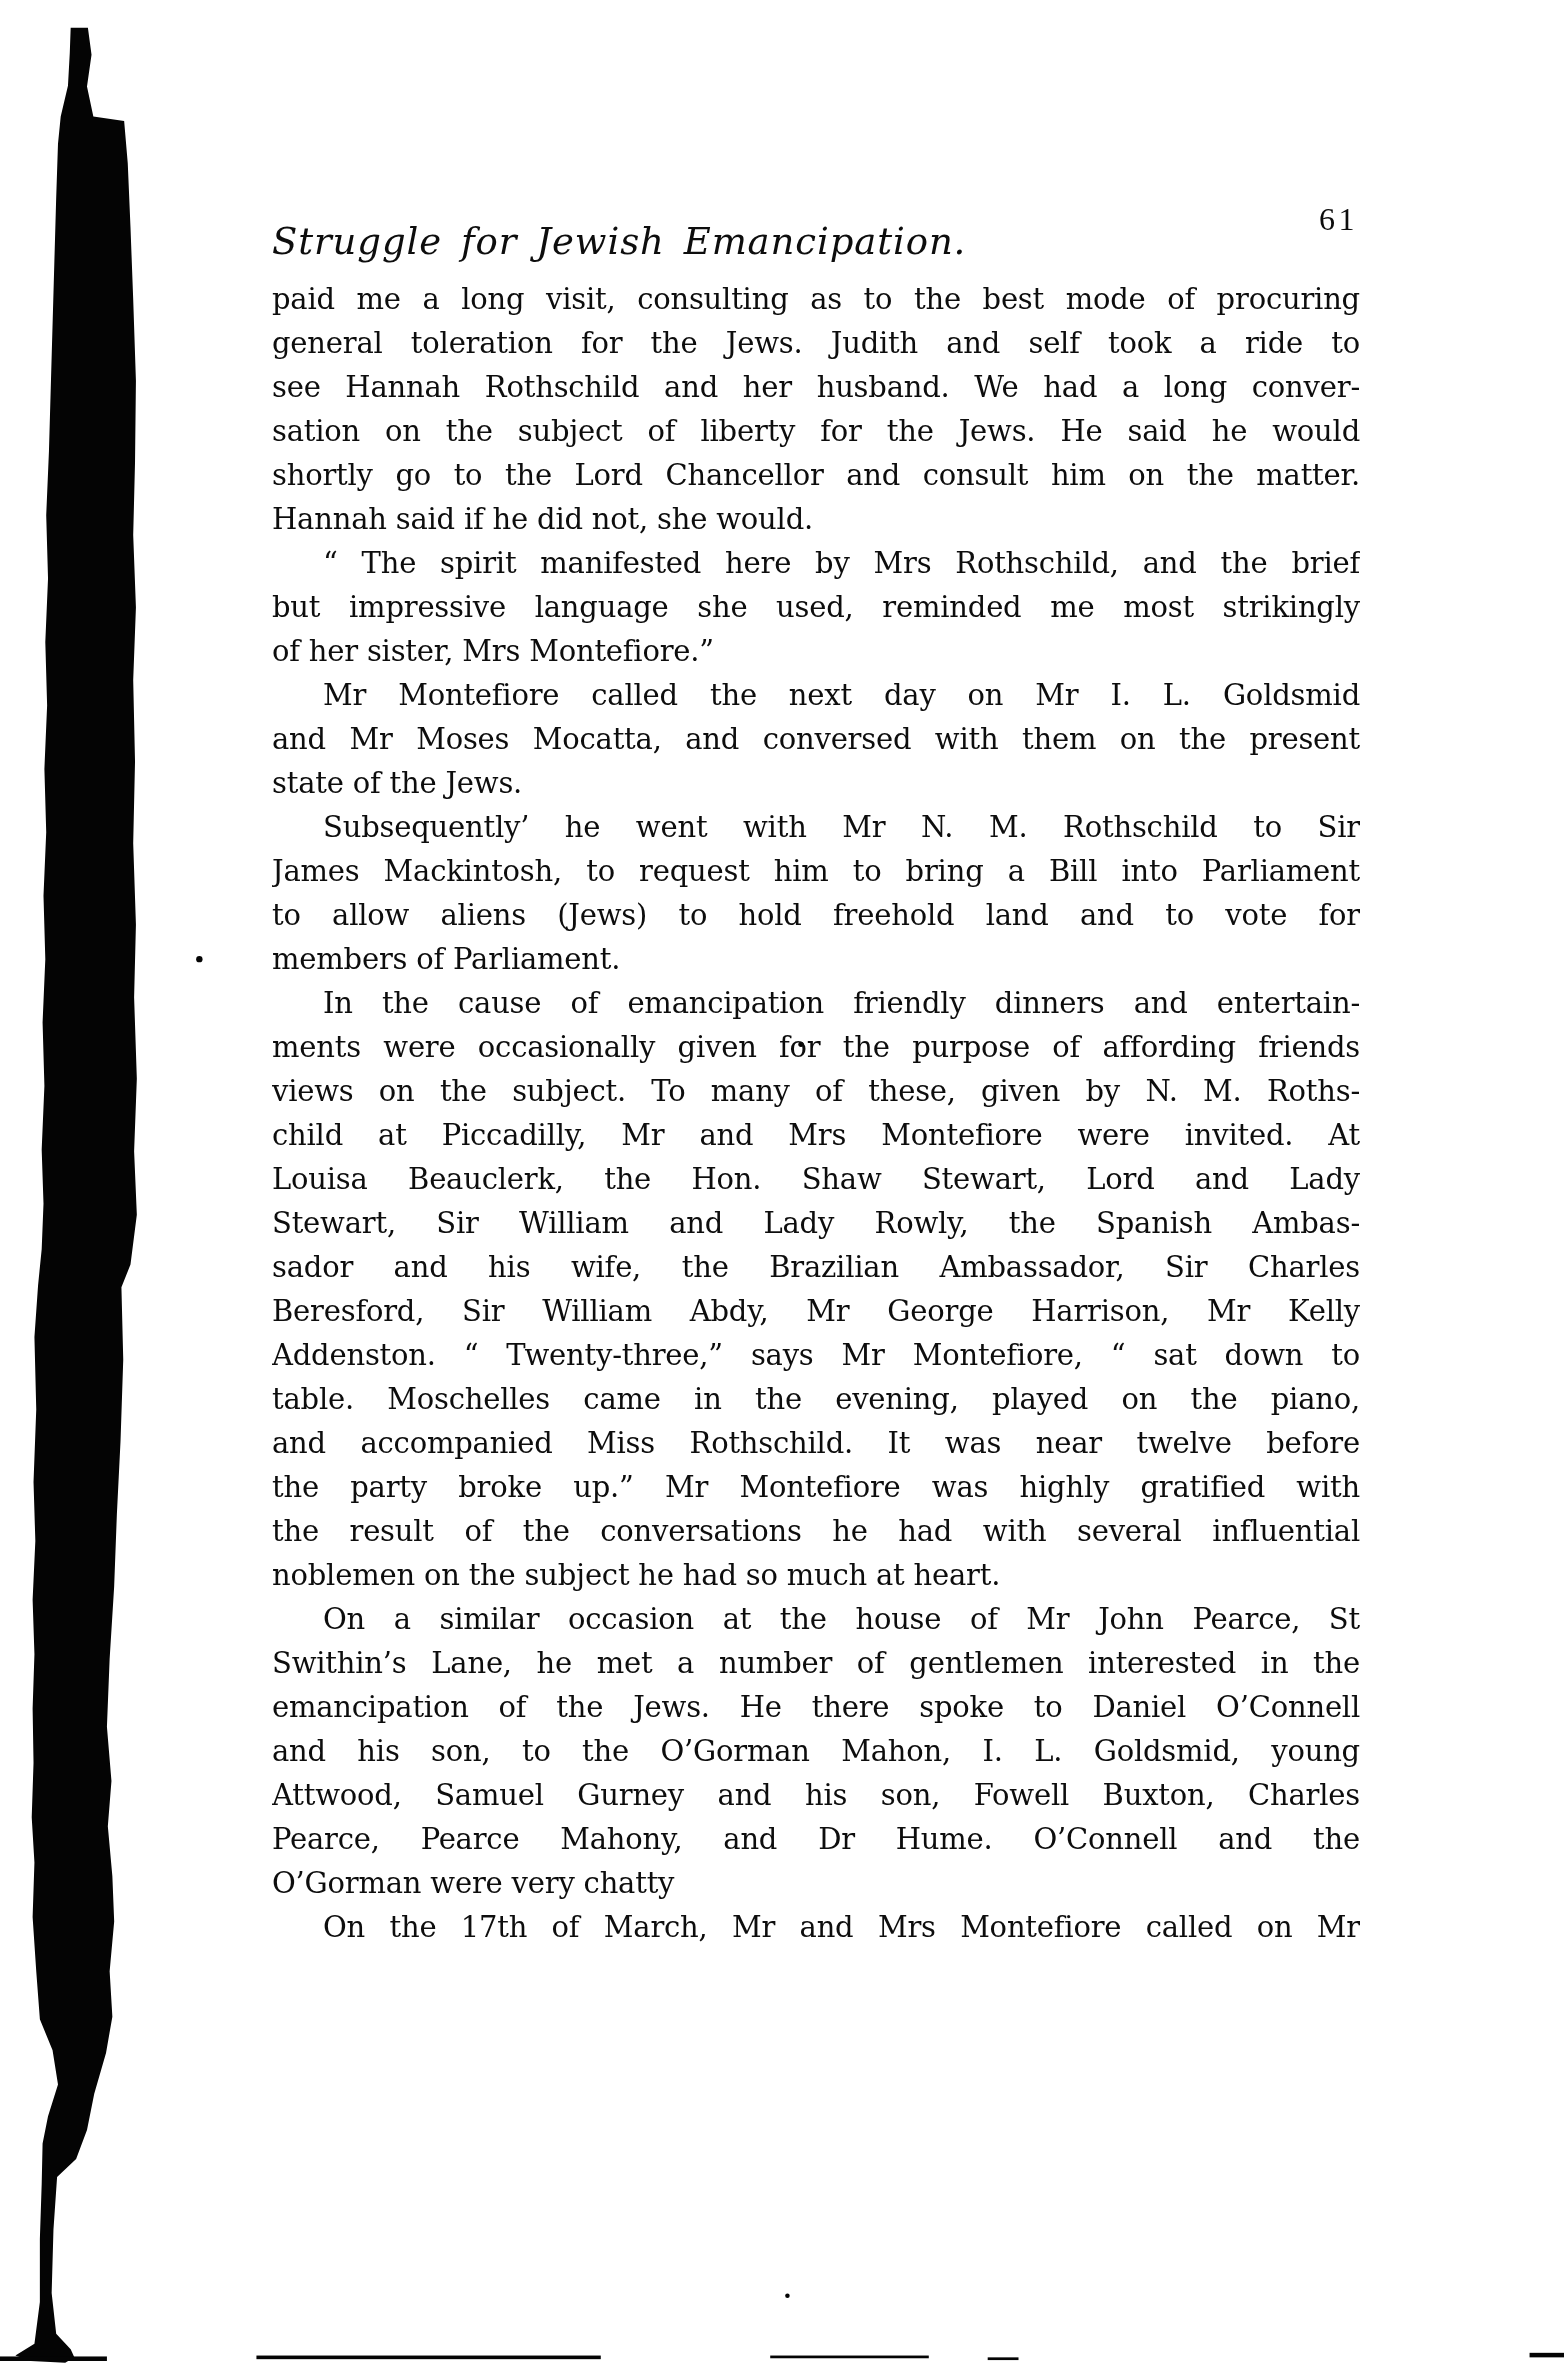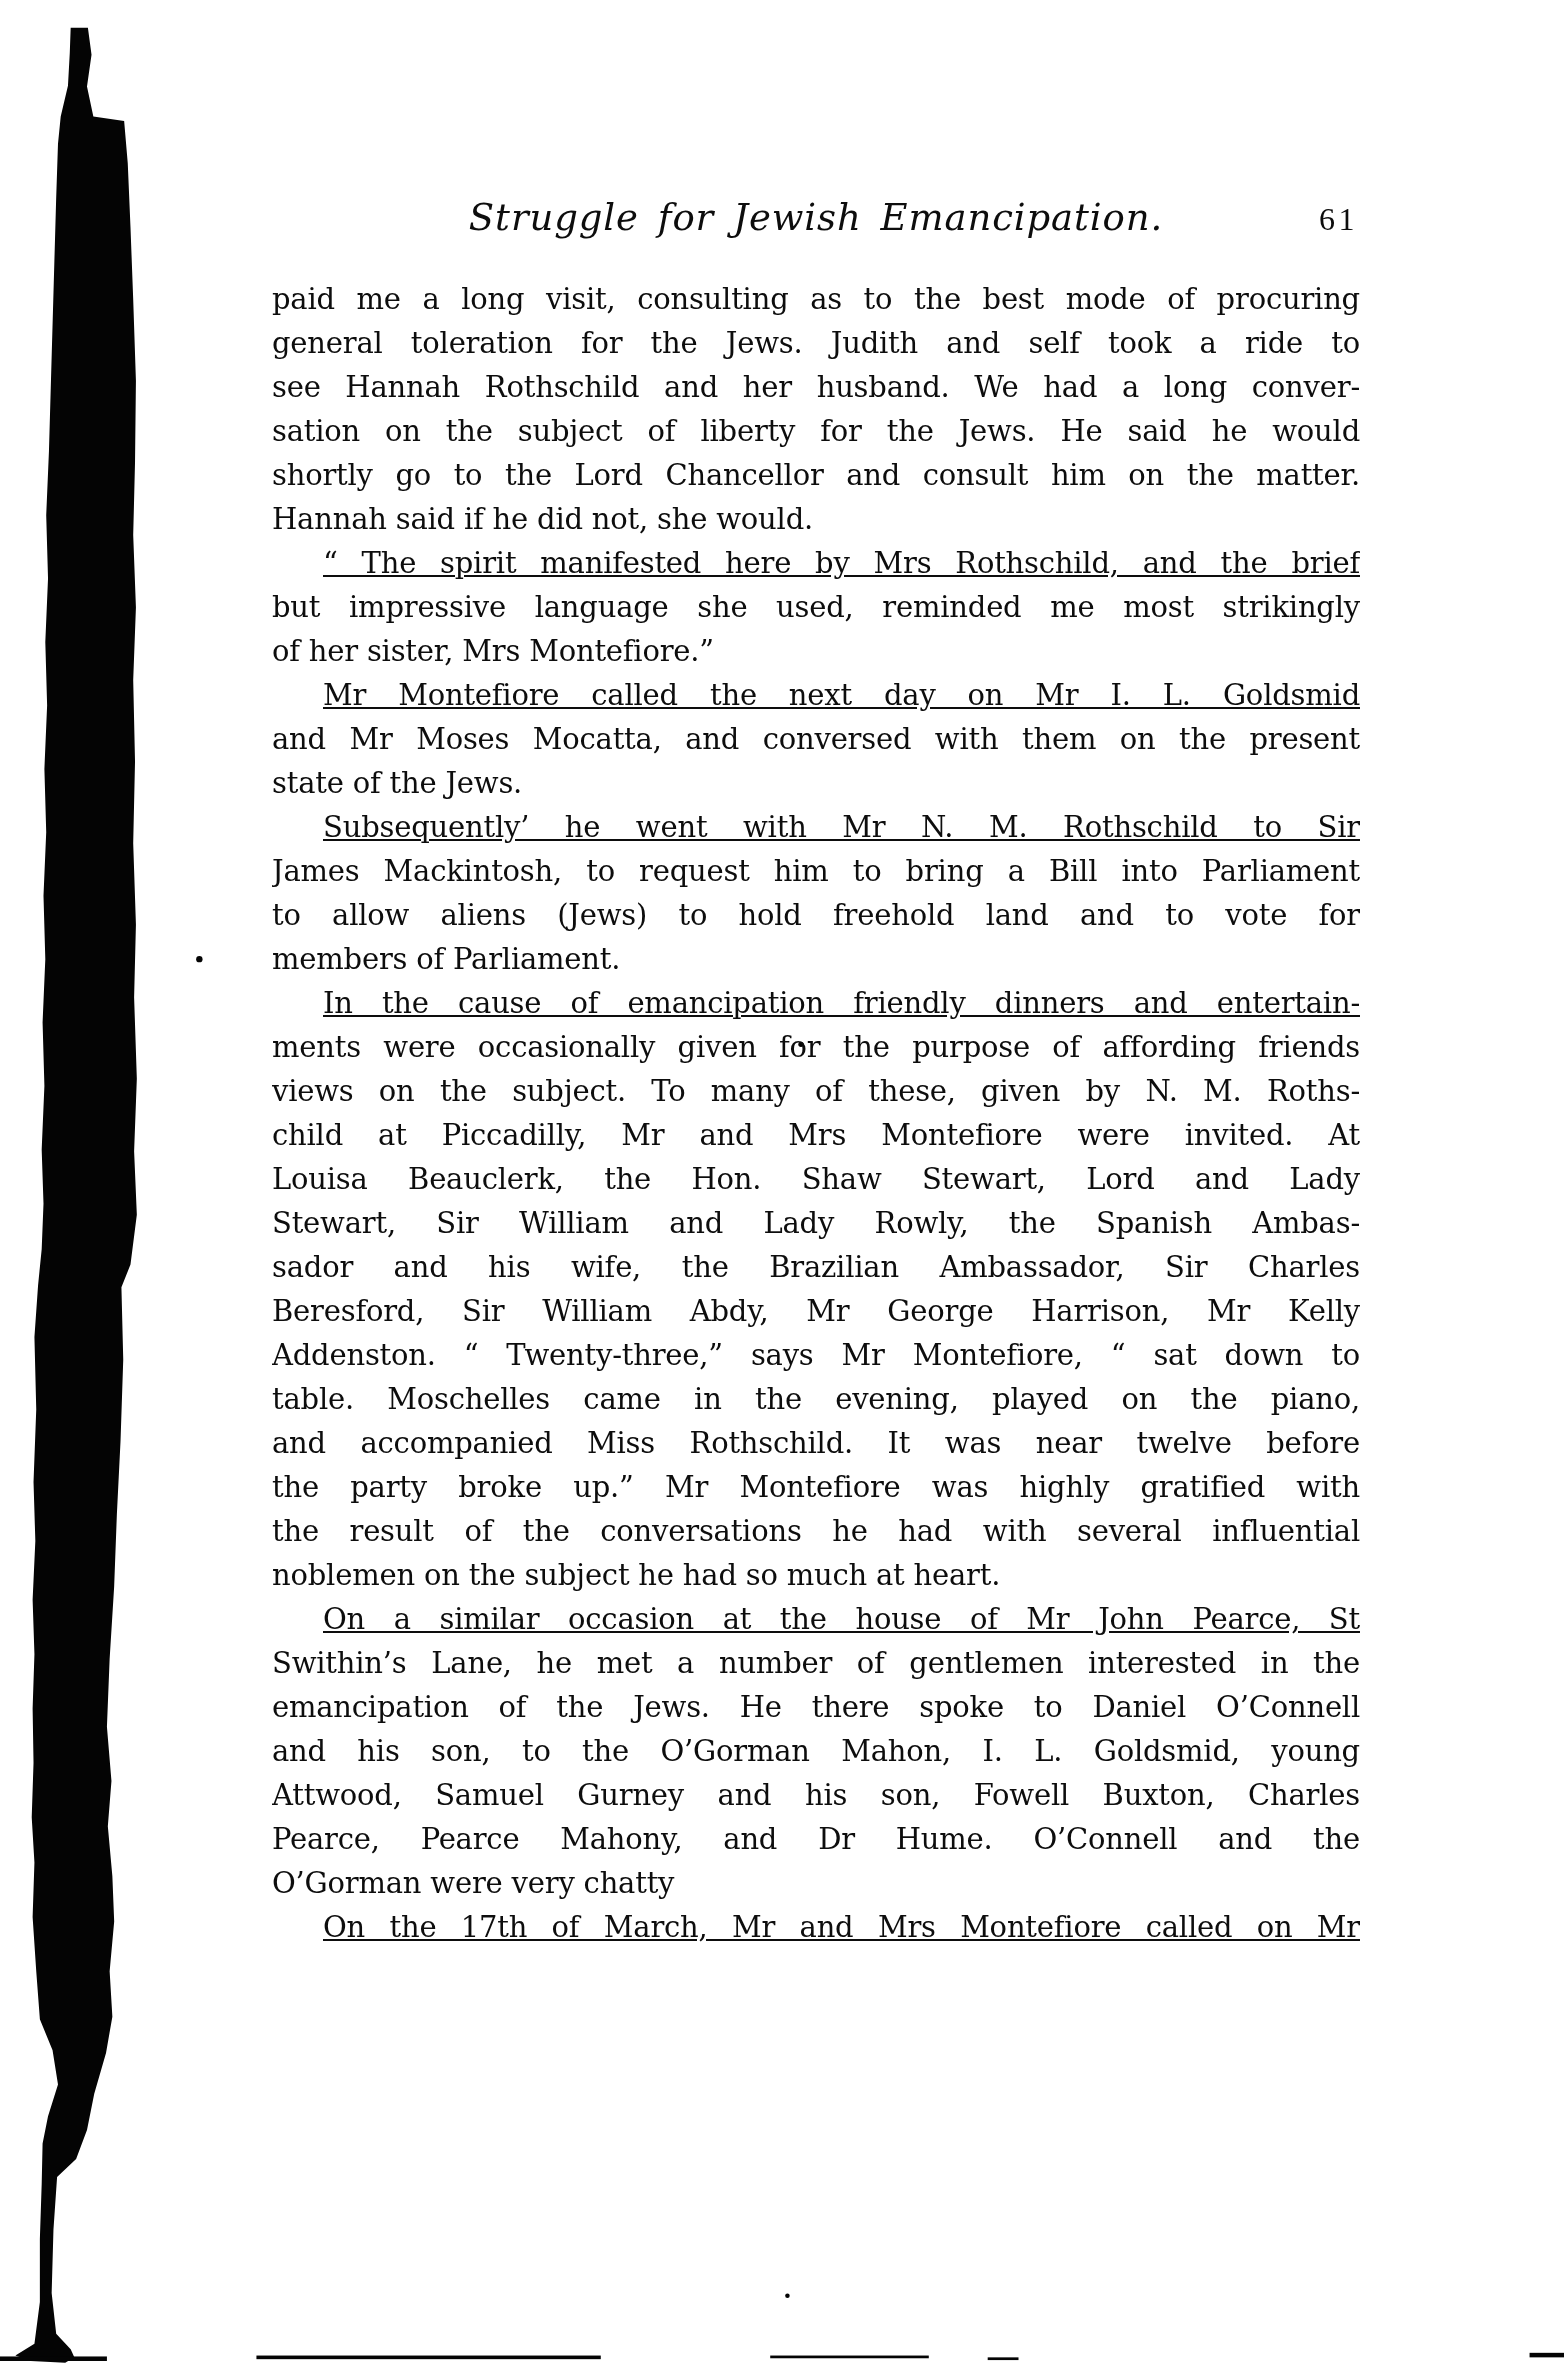"Struggle for Jewish Emancipation." .title { margin-top: none -> 24px; text-align: center -> none }
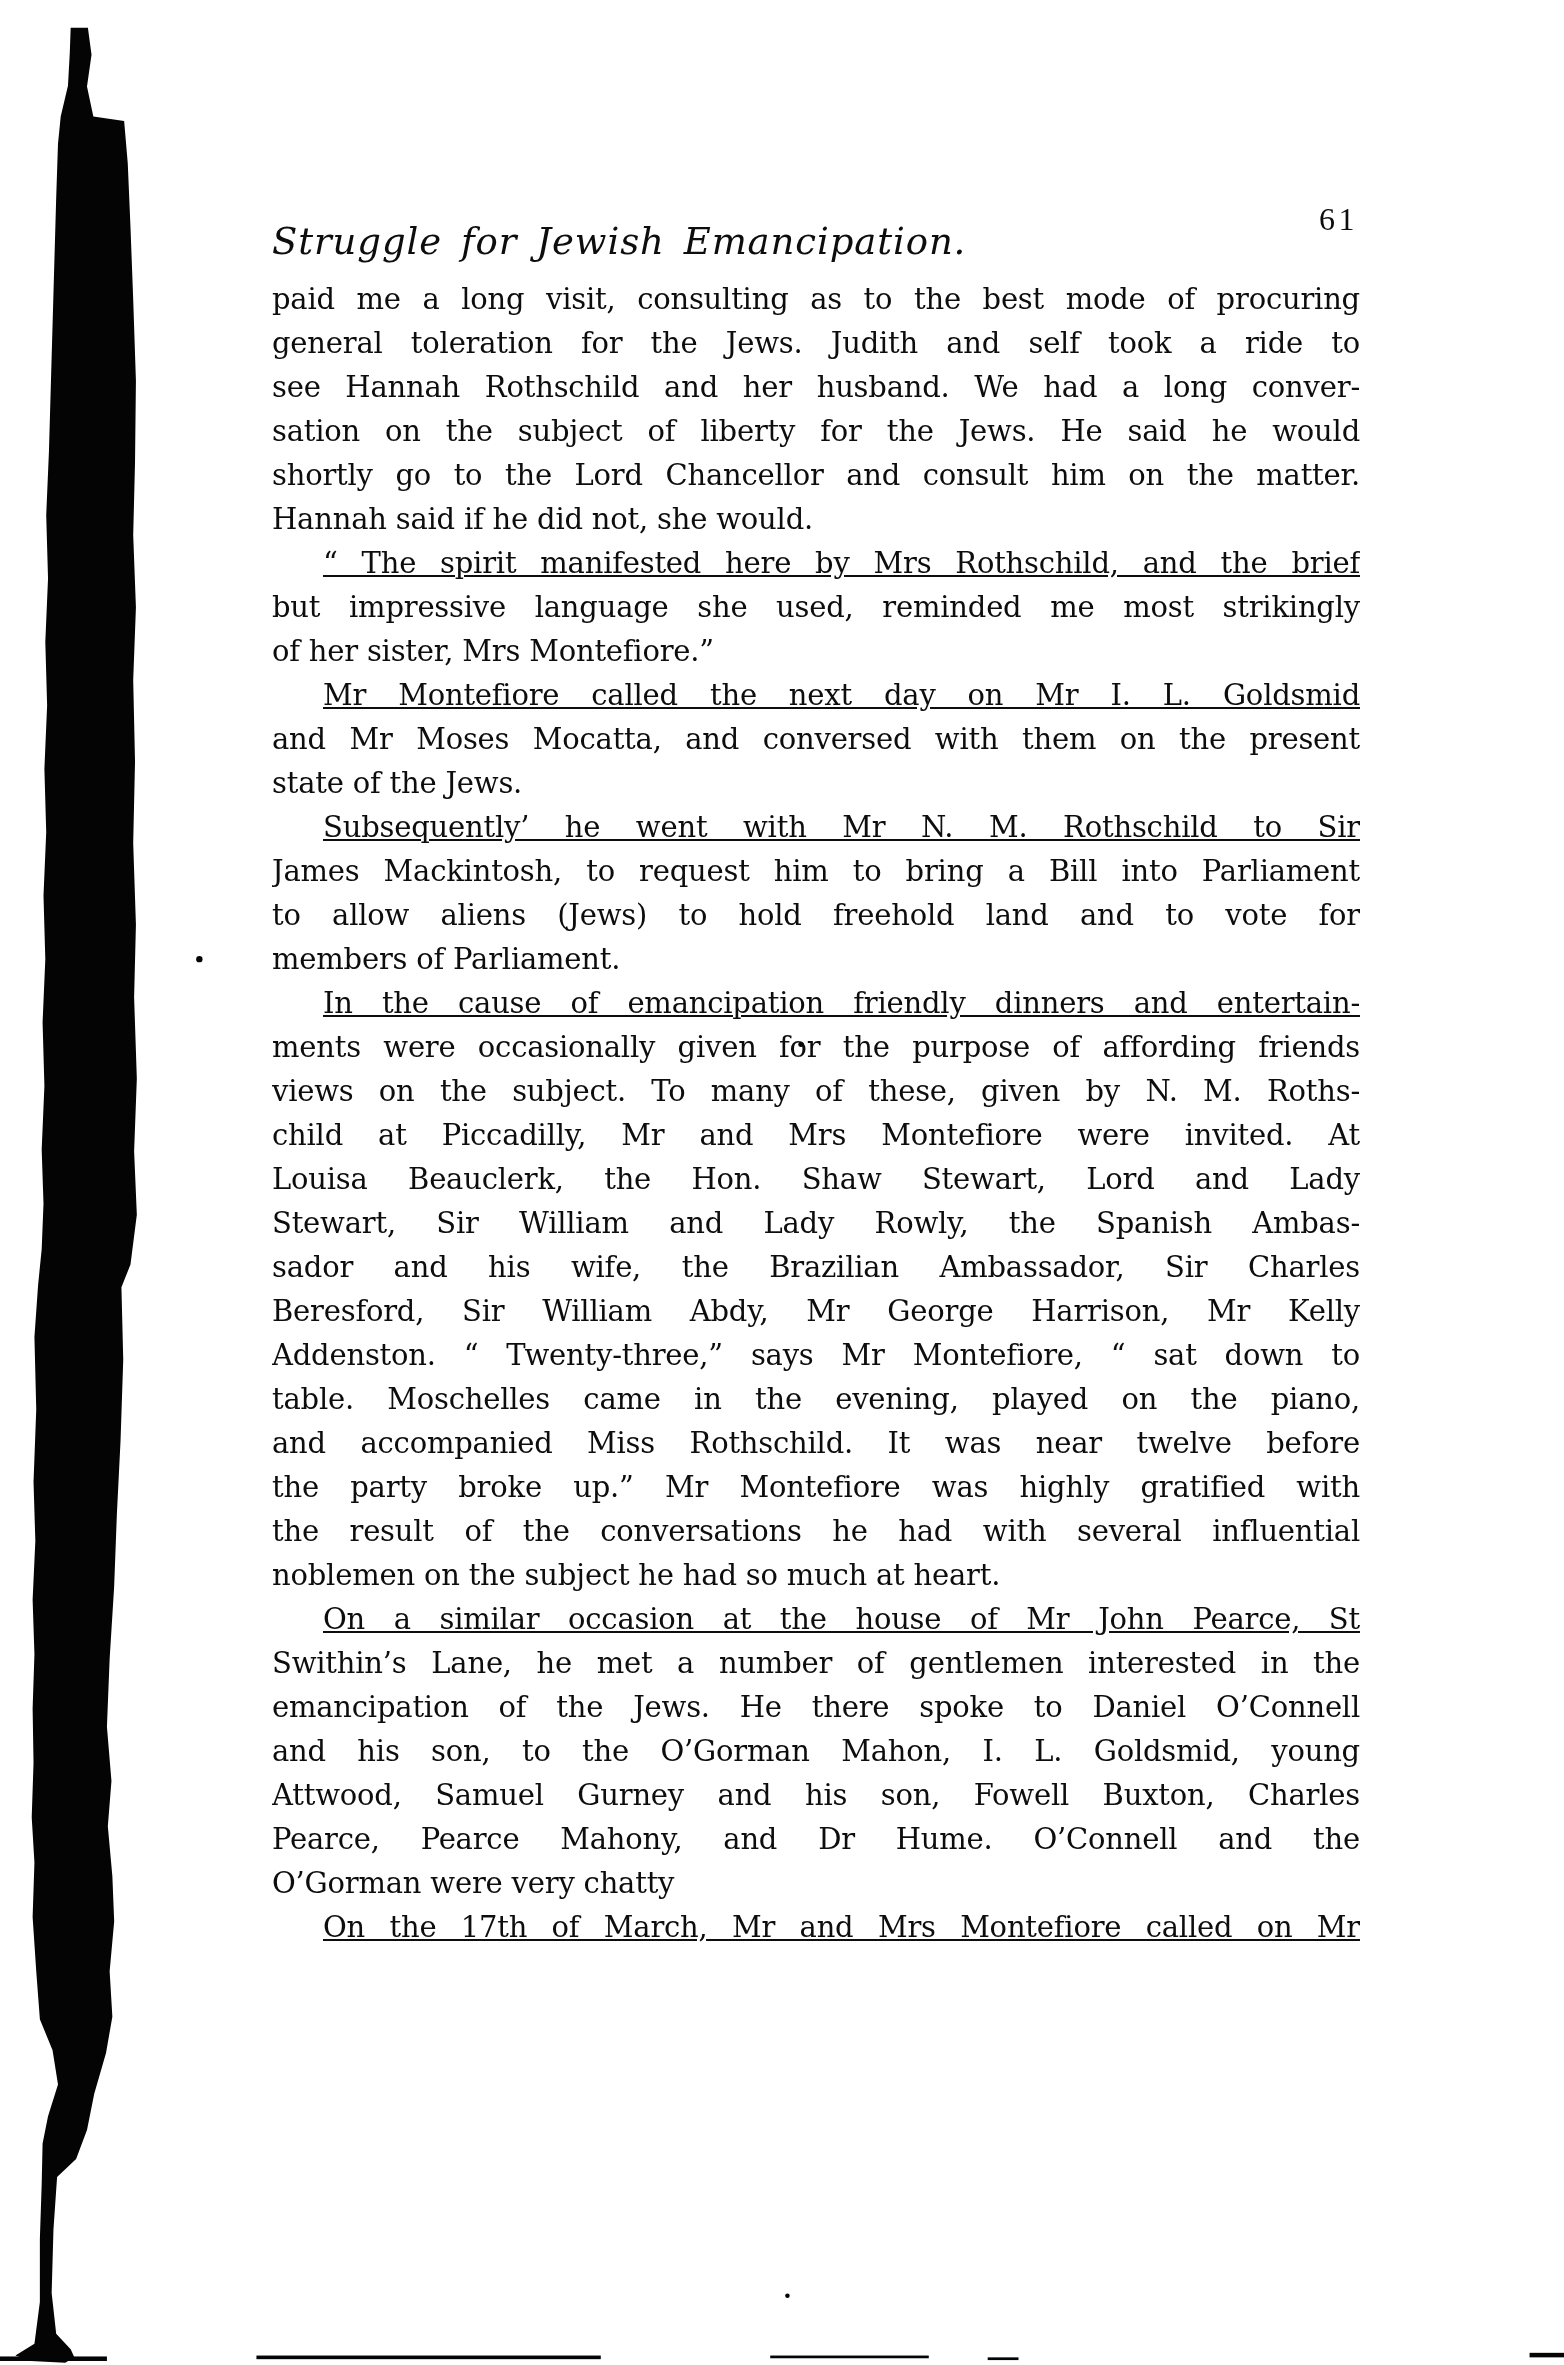"“ The spirit manifested here" .line.ind { text-decoration: underline -> none }
